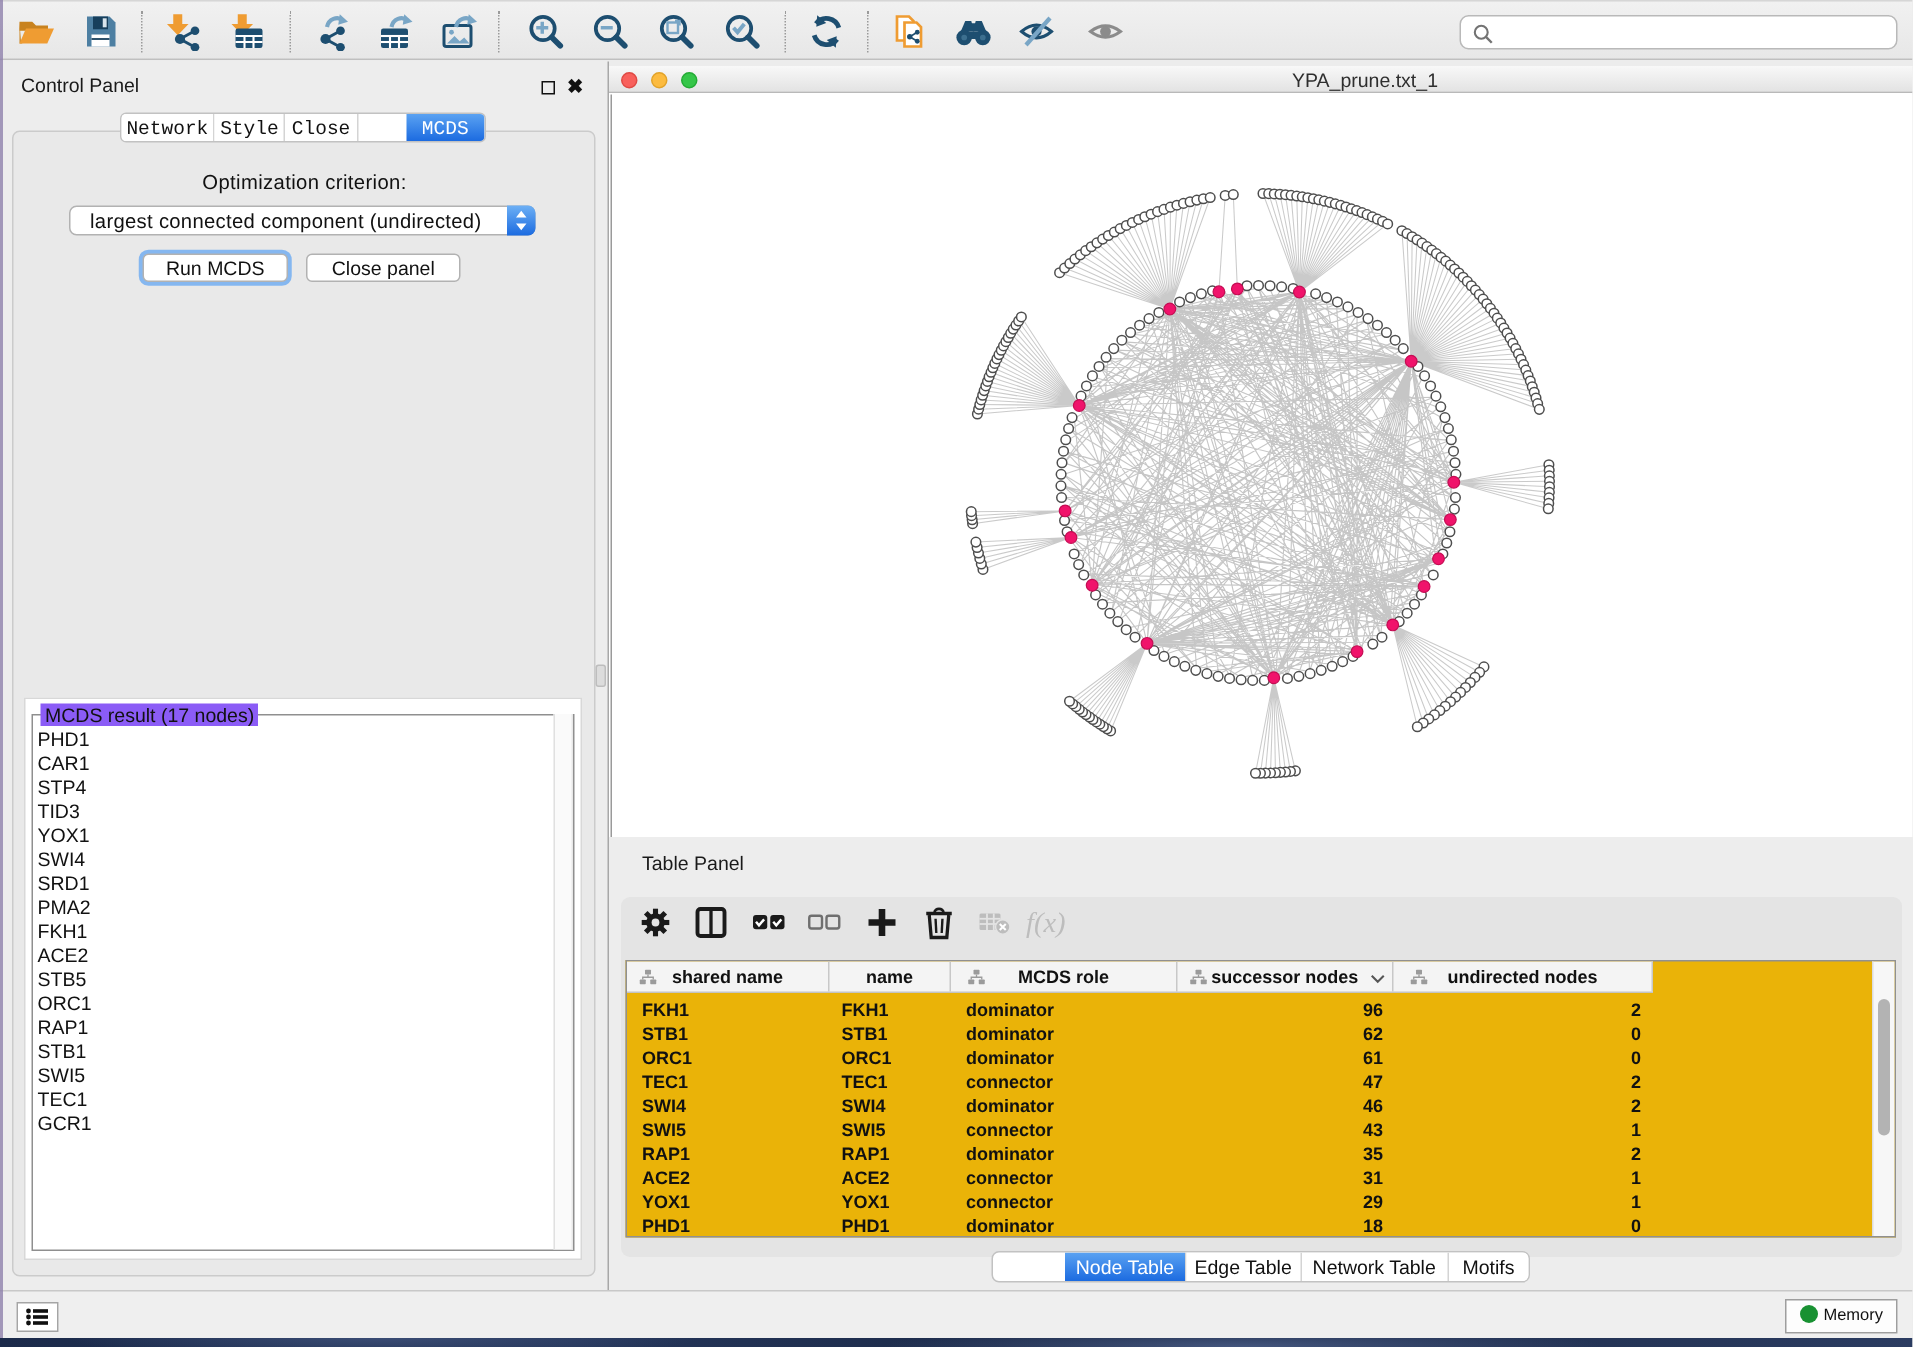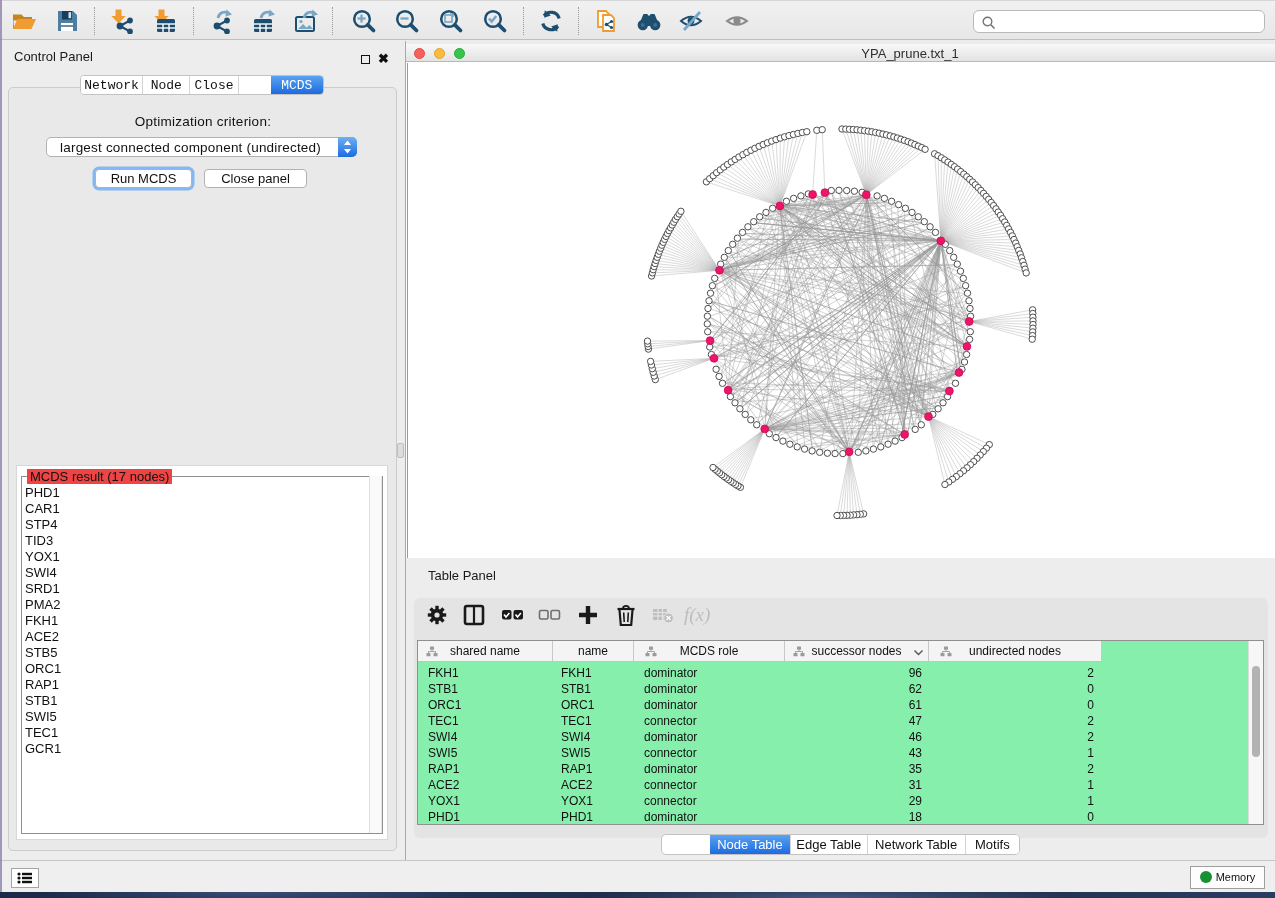"Node" div.tab { text: Node -> Style }
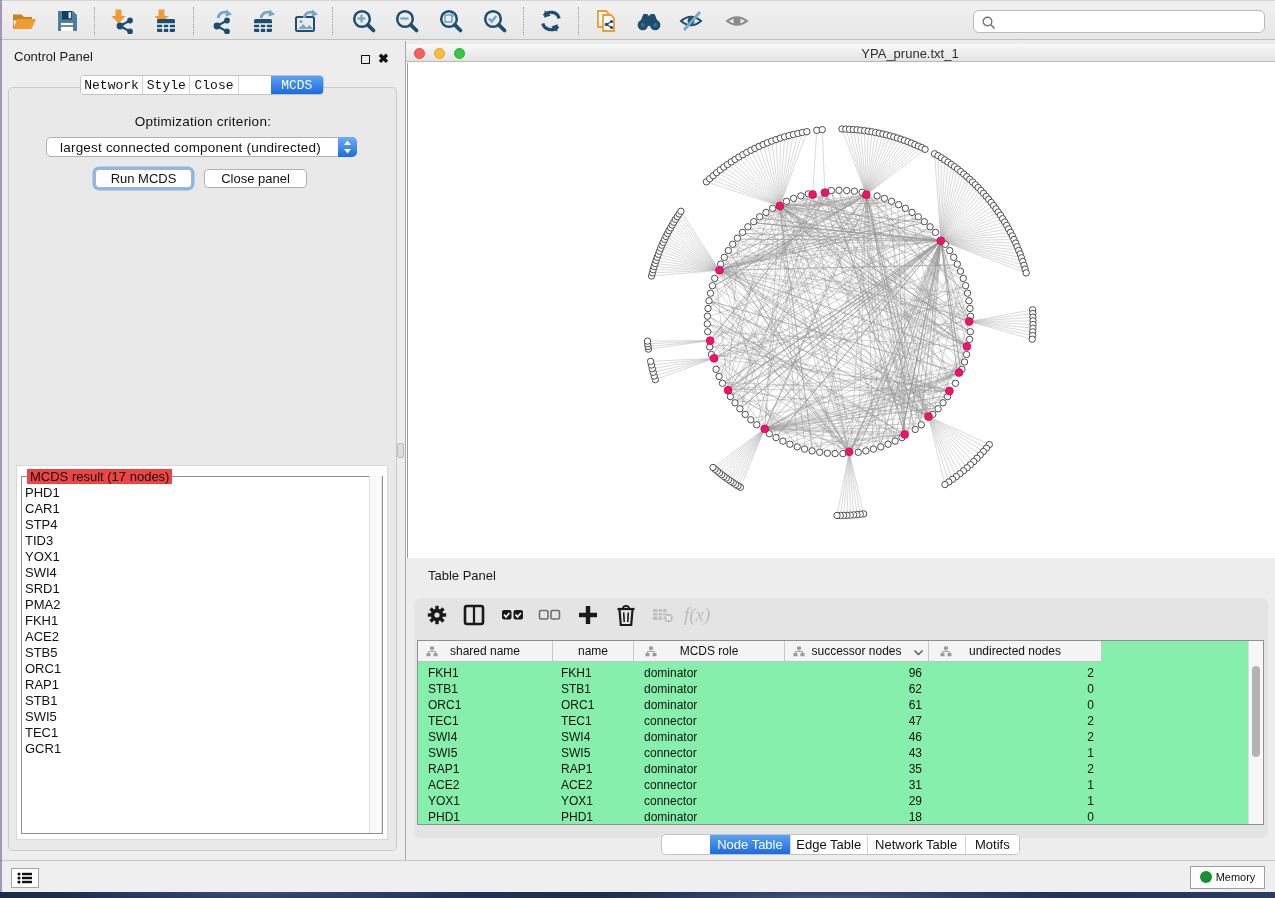"MCDS result (17 nodes)" #mcds-legend { background: #ef4444 -> #8b5cf6 }
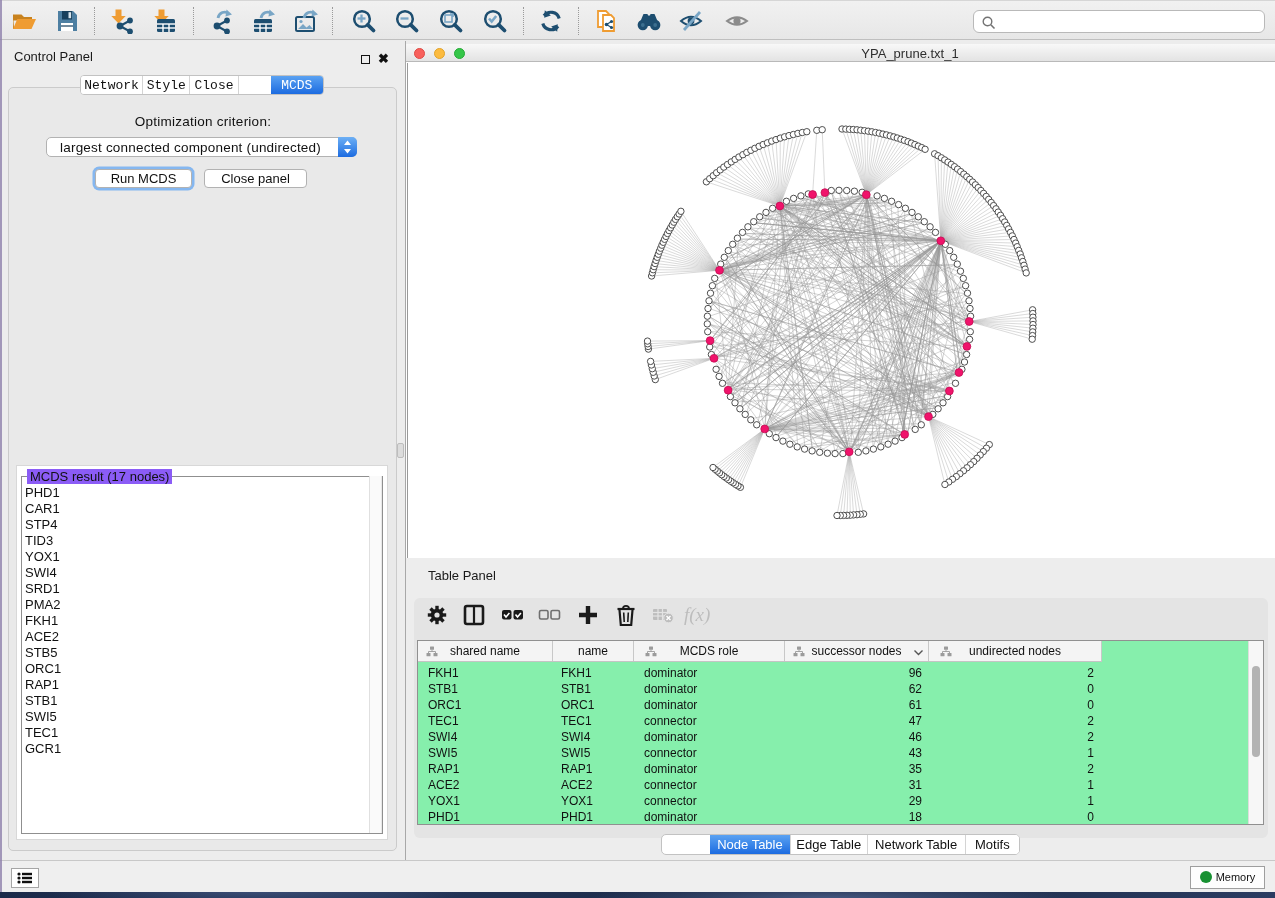"shared name" #tbl { background: #86efac -> #eab308; font-weight: none -> bold }
